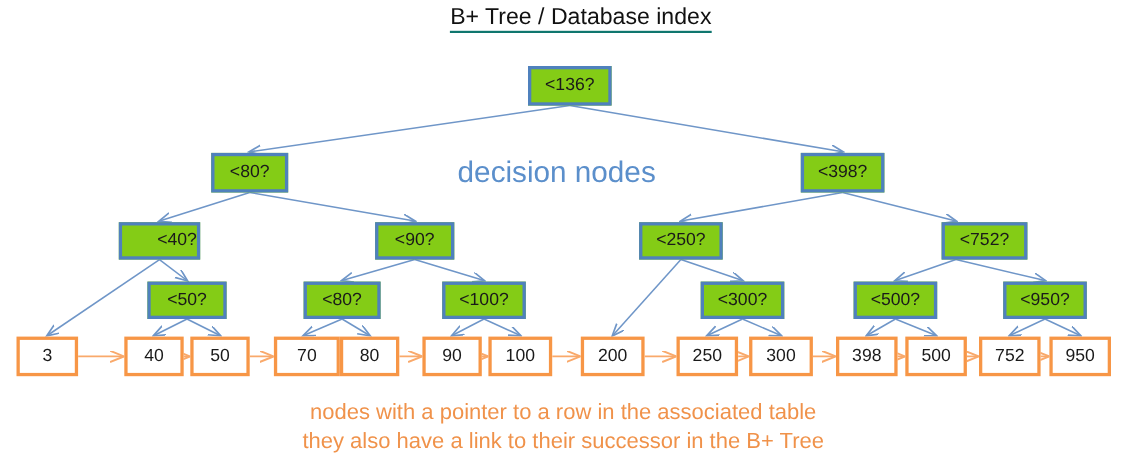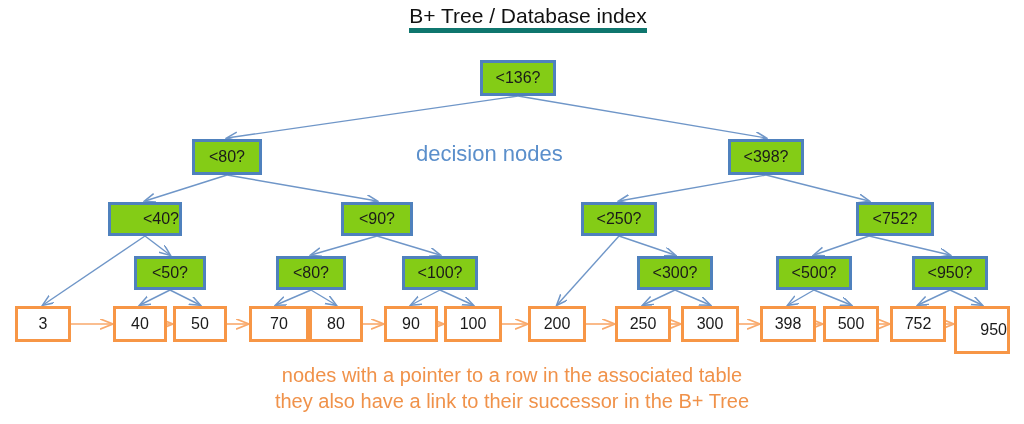"B+ Tree / Database index" .title span { border-bottom: 5px solid #0f766e -> 2px solid #0f766e }
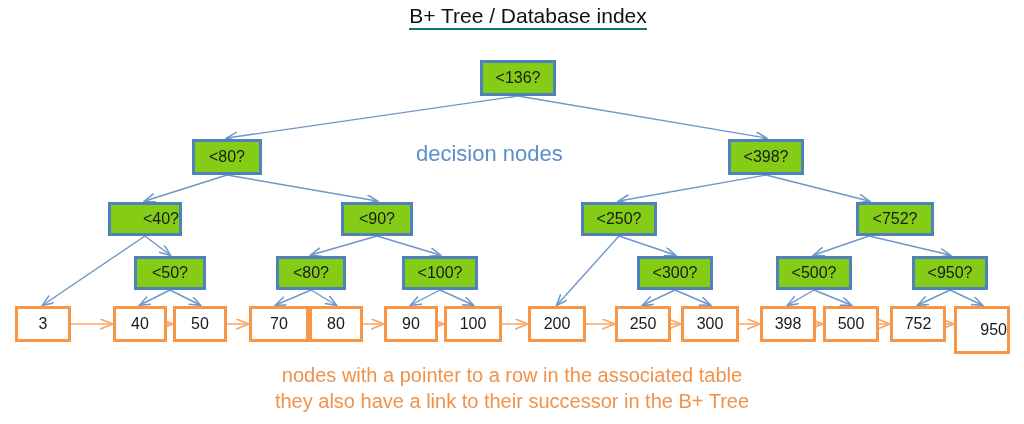"decision nodes" .annot-decision { font-size: 22px -> 27px }
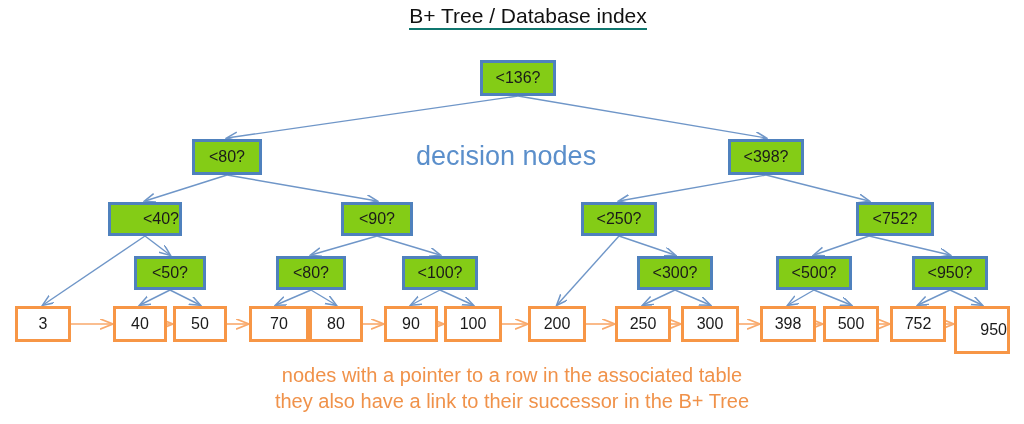"950" div.leaf { height: 48px -> 36px; justify-content: flex-end -> none }
